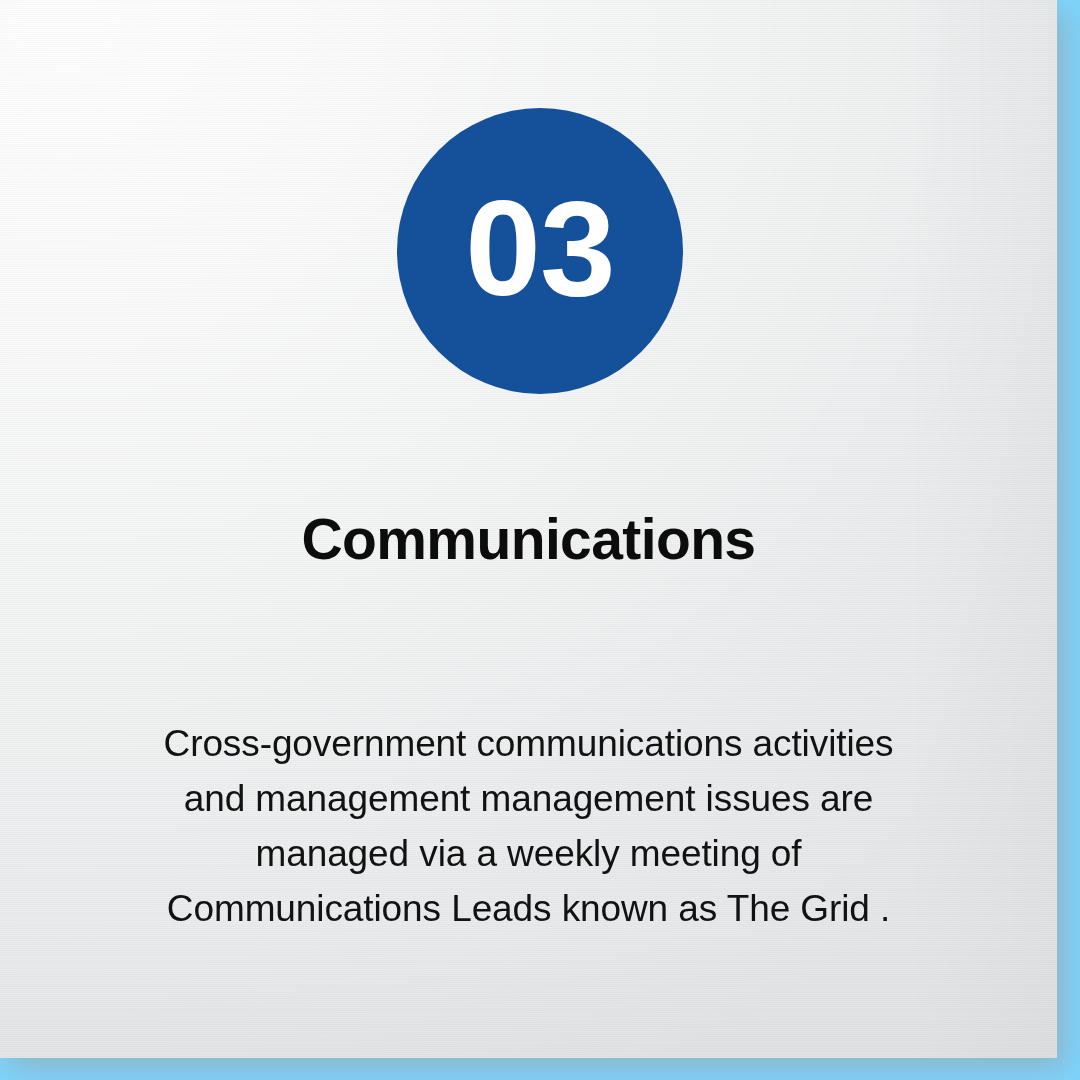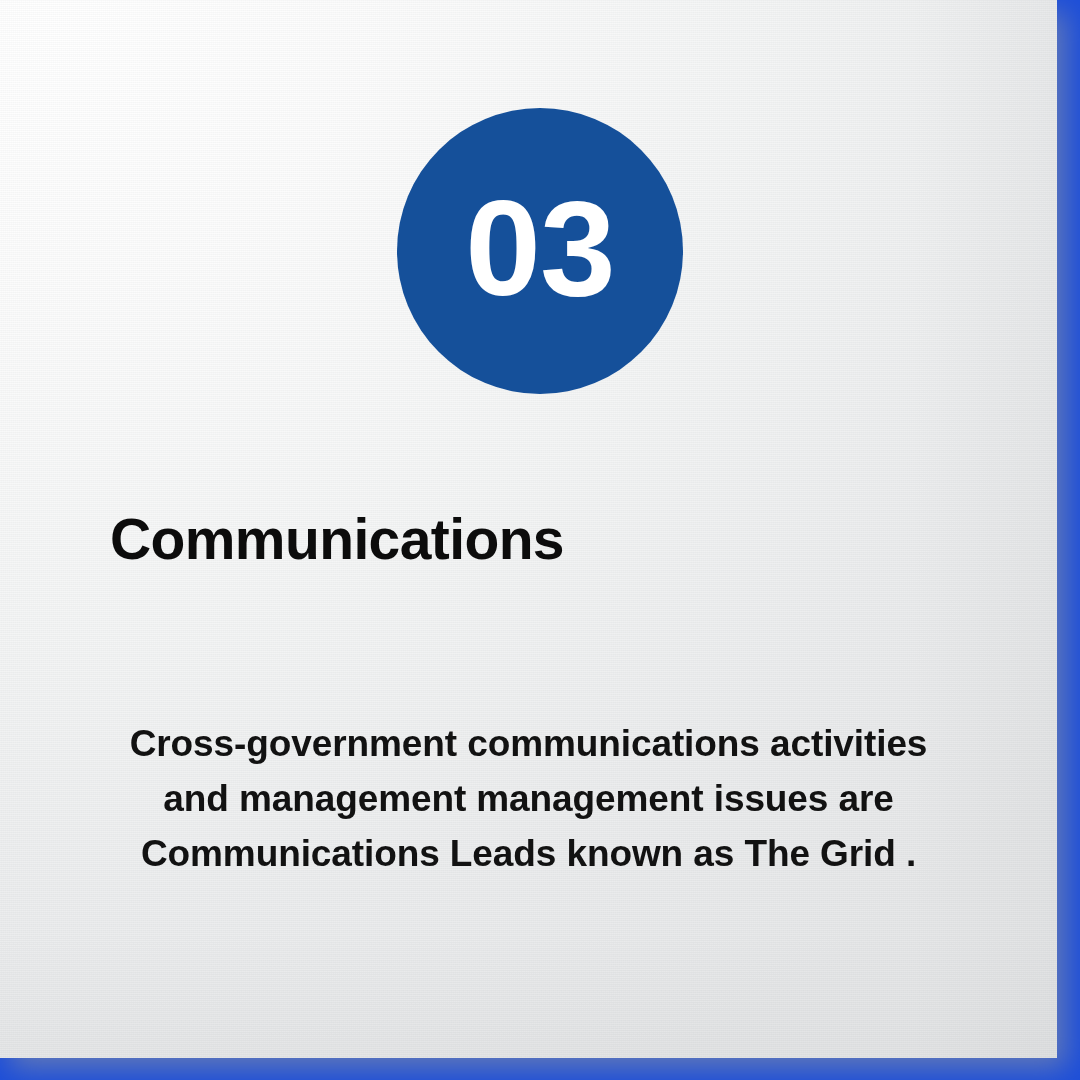"03" #stage { background: #1d4ed8 -> #7dd3fc }
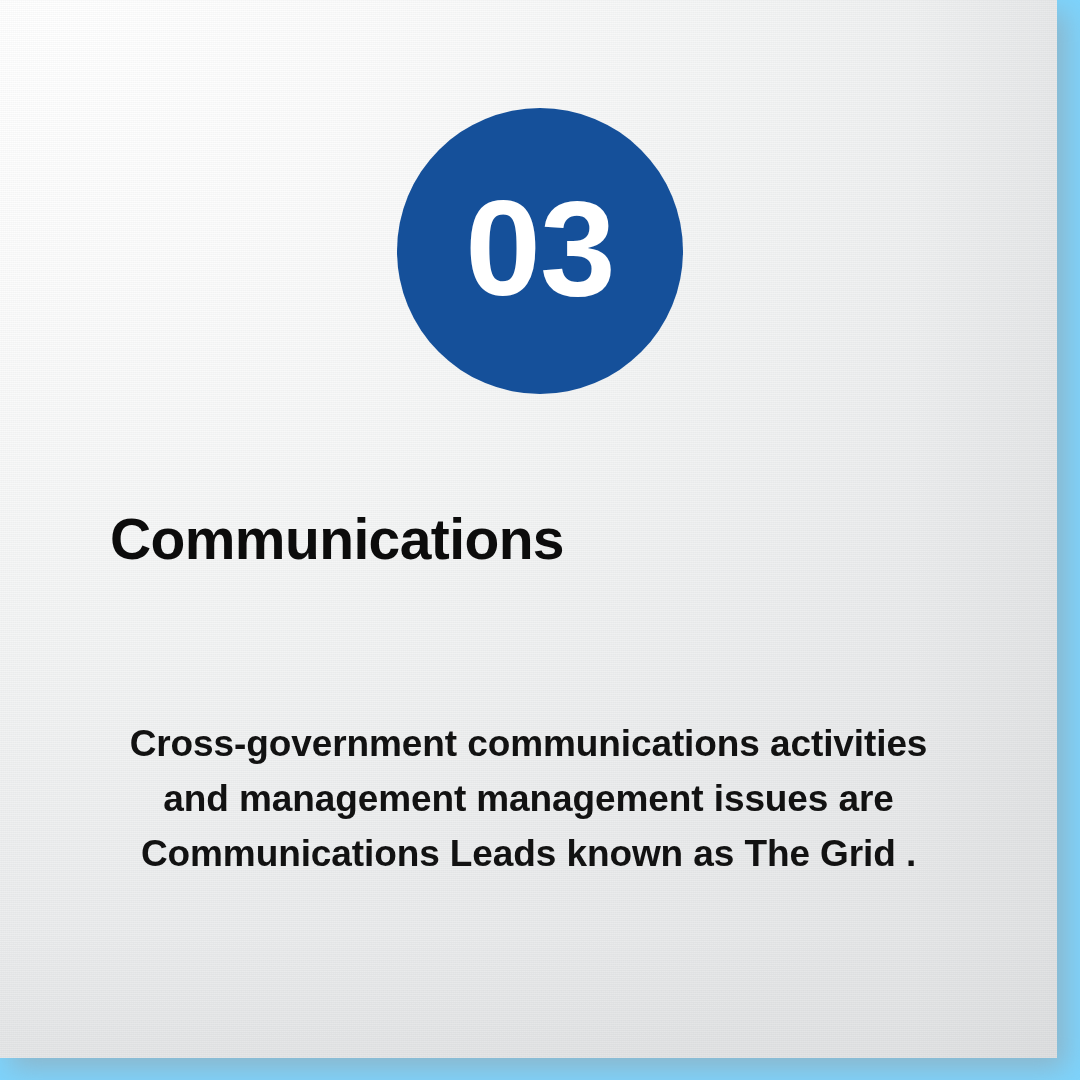"Communications" #section-title { text-align: none -> center }
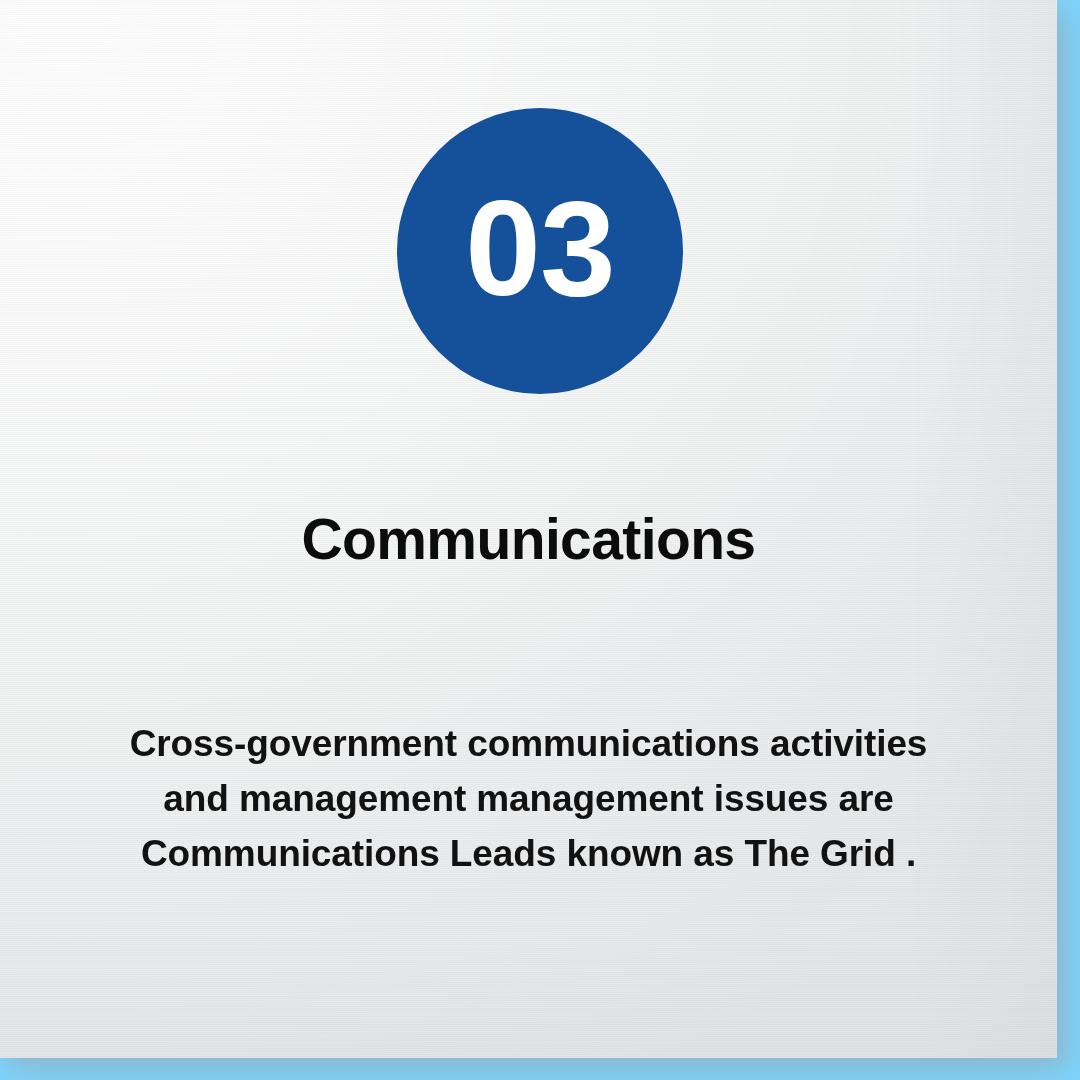"Cross-government communications" #section-body { font-weight: 700 -> 400 }
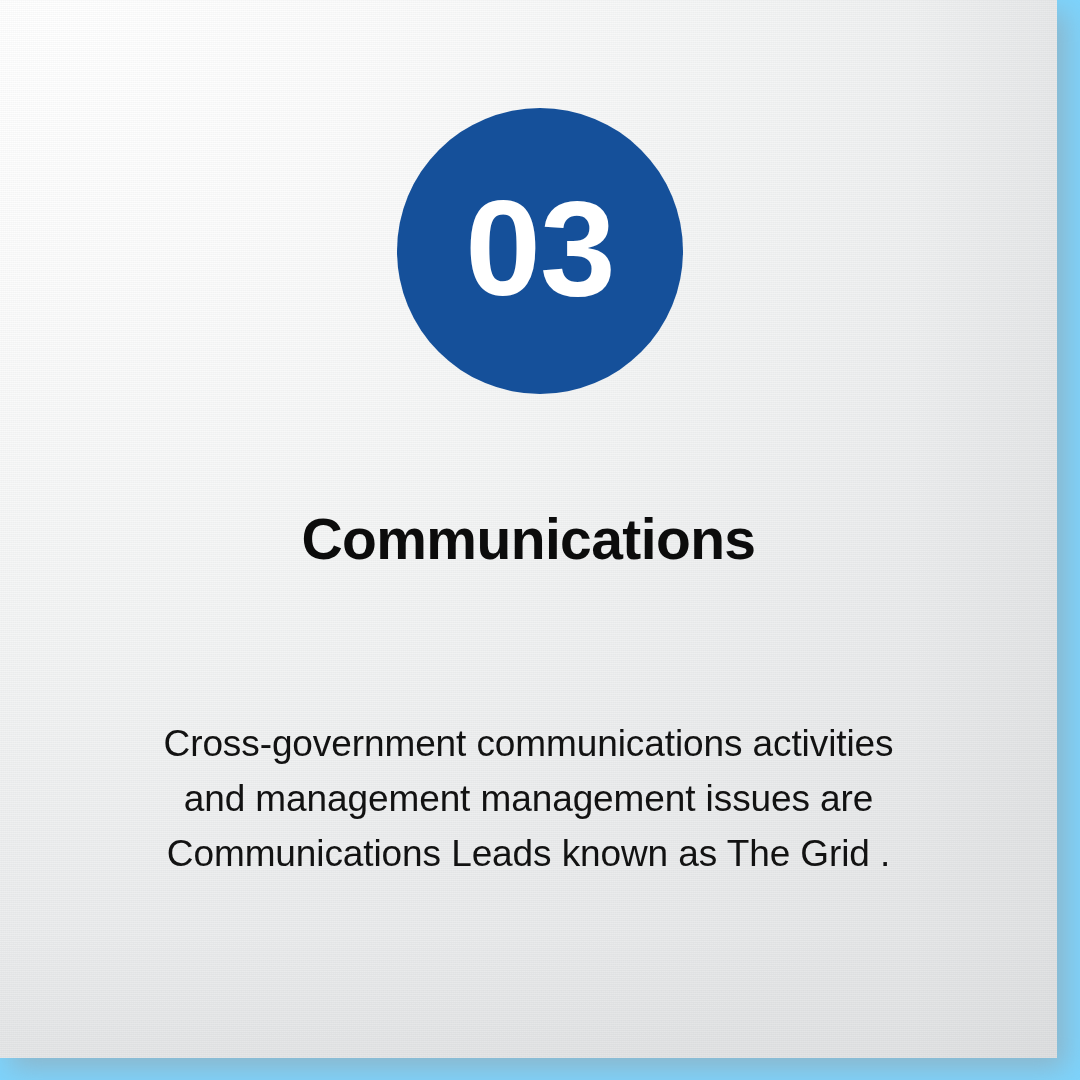"managed via a weekly meeting" span.bline { html: none -> <span>managed via a weekly meeting of</span> }
